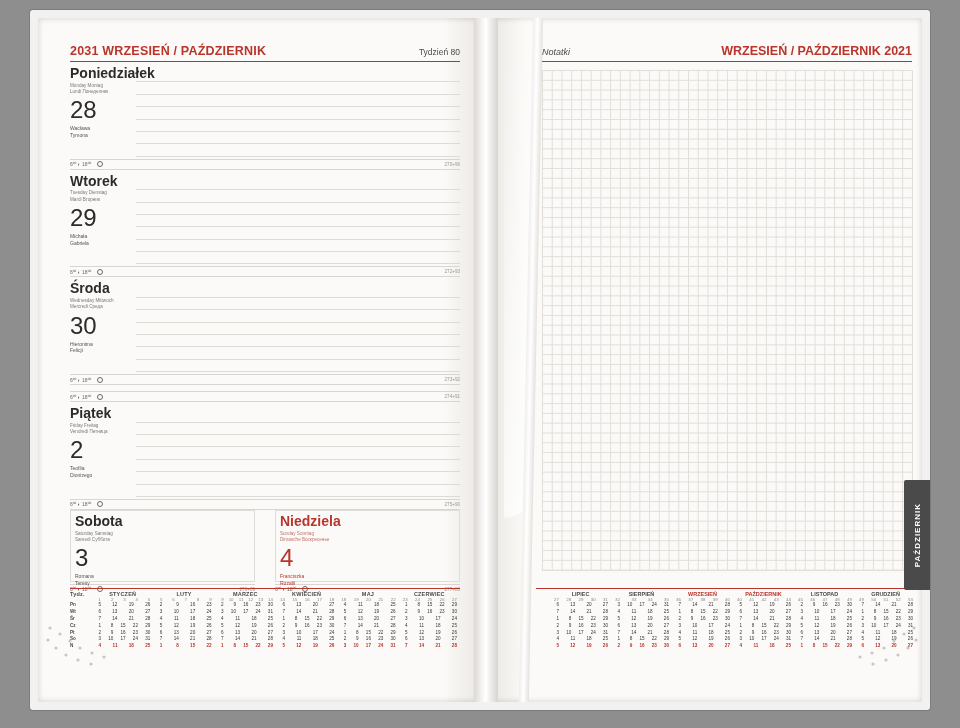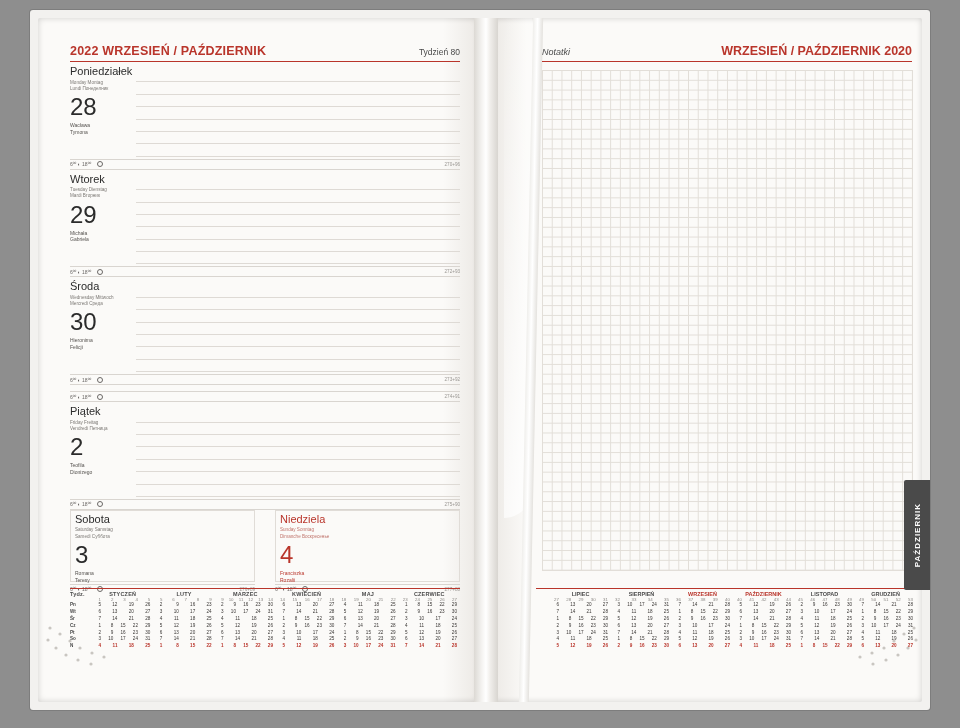"2022 WRZESIEŃ / PAŹDZIERNIK" div.lp-title { text: 2022 -> 2031 }
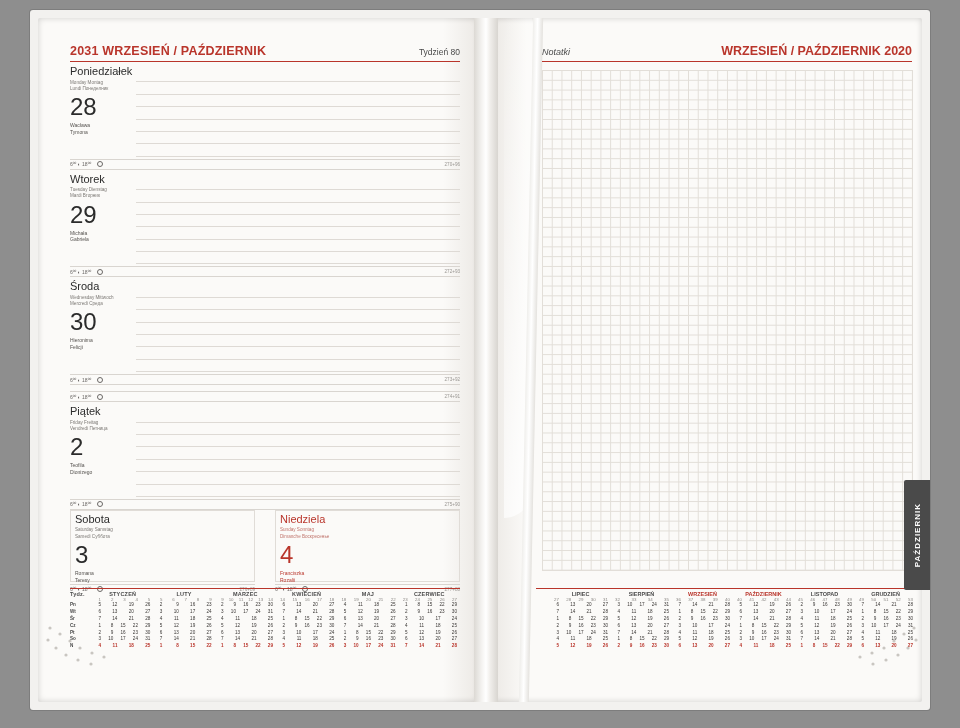"WRZESIEŃ / PAŹDZIERNIK 2020" div.rp-title { text: 2020 -> 2021 }
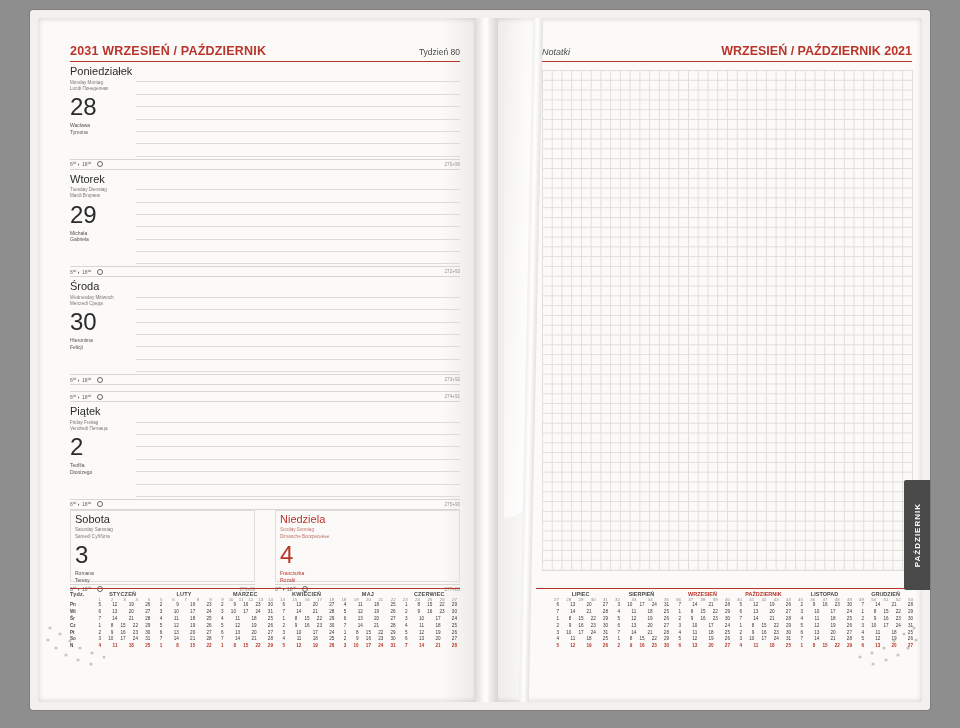"Poniedziałek" .day-name { font-size: 11px -> 14px; font-weight: normal -> bold }
